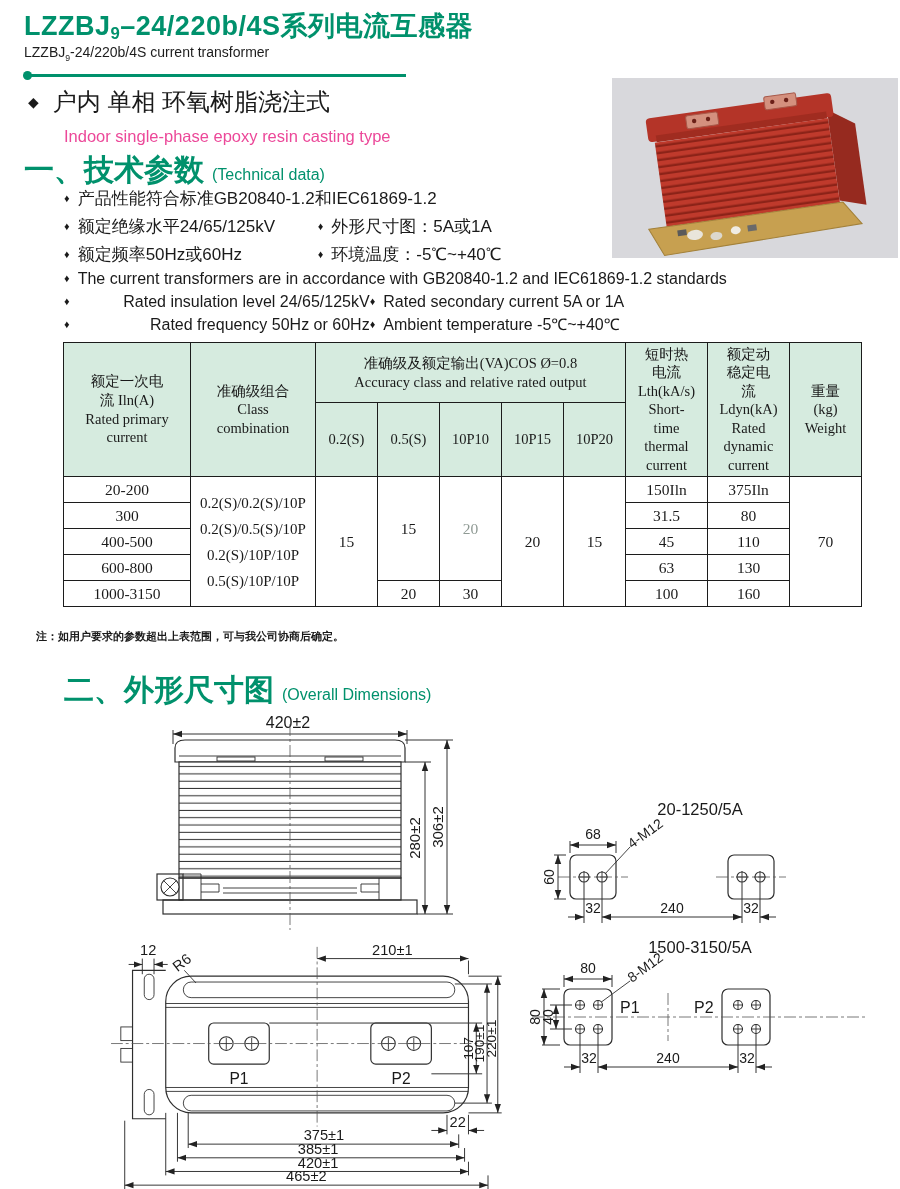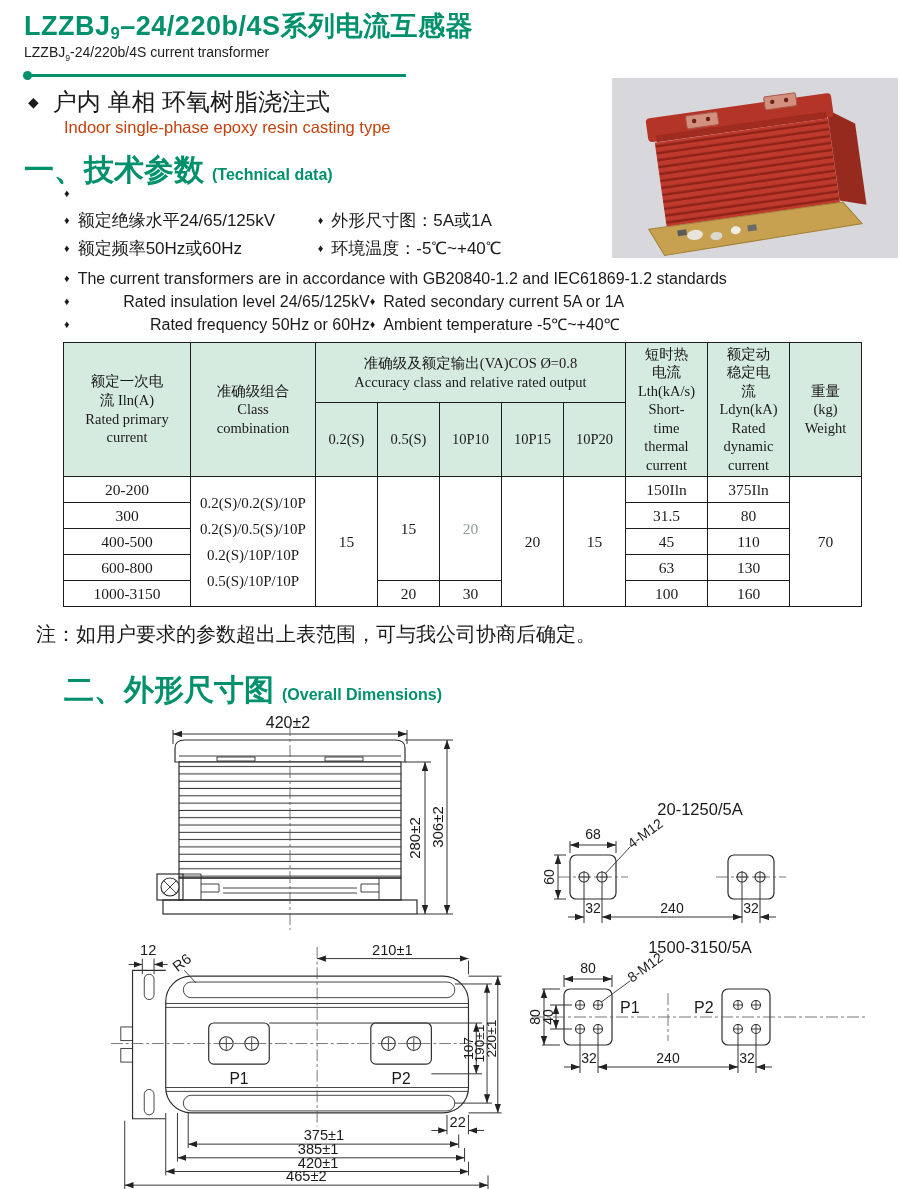"Indoor single-phase epoxy resin casting" #feature-en { color: #c2410c -> #ec4899; top: 118px -> 127px }
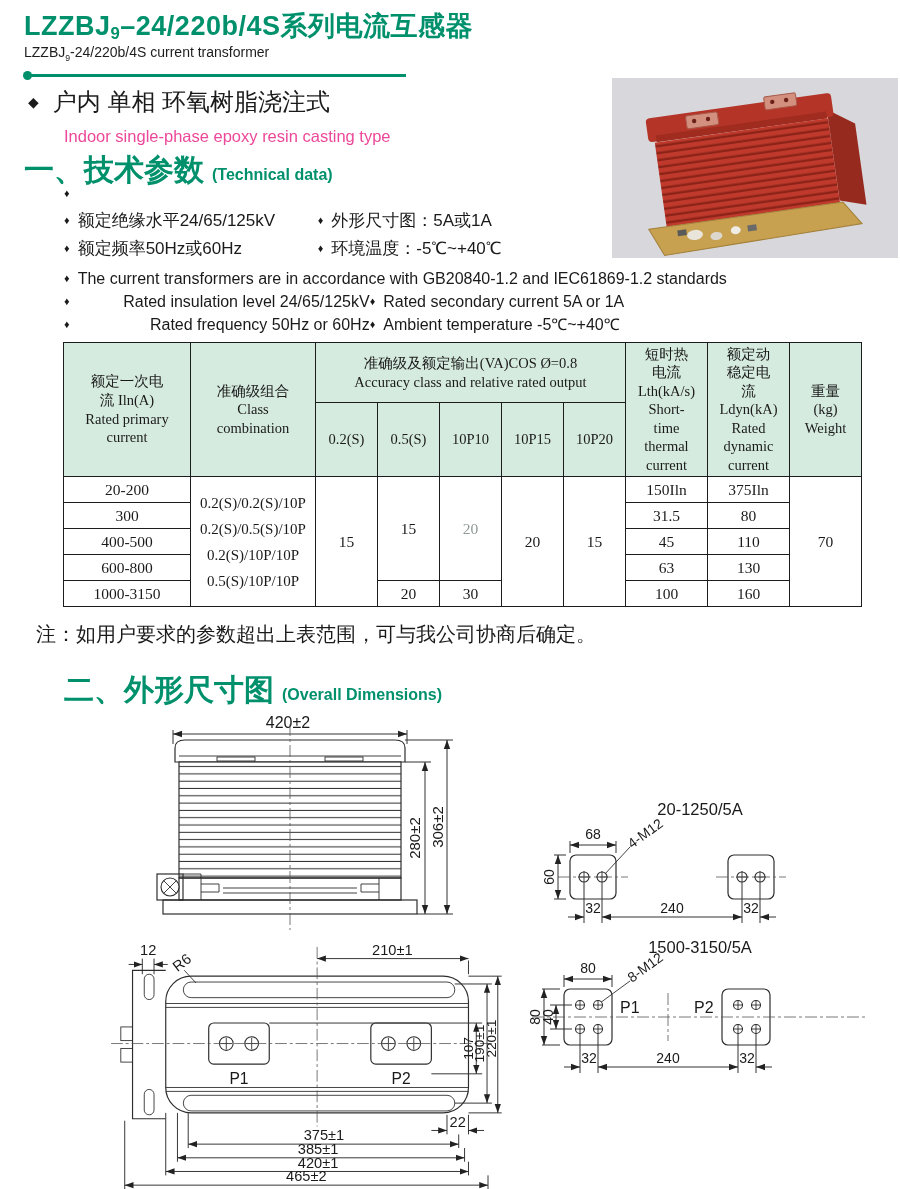"(Technical data)" .sec-head .en { font-weight: 700 -> 400 }
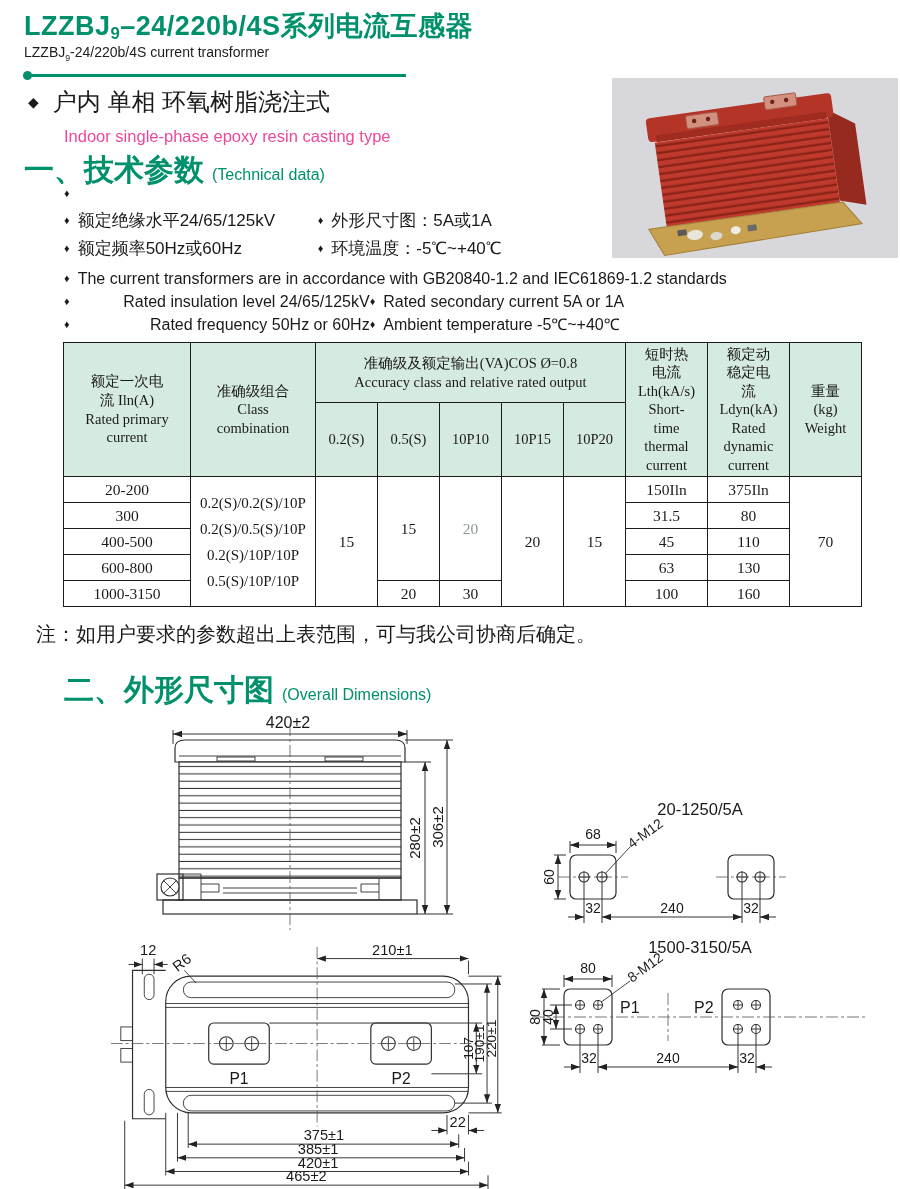"产品性能符合标准GB20840-1.2和IEC61869-1.2" span { html: none -> <span>产品性能符合标准GB20840-1.2和IEC61869-1.2</span> }
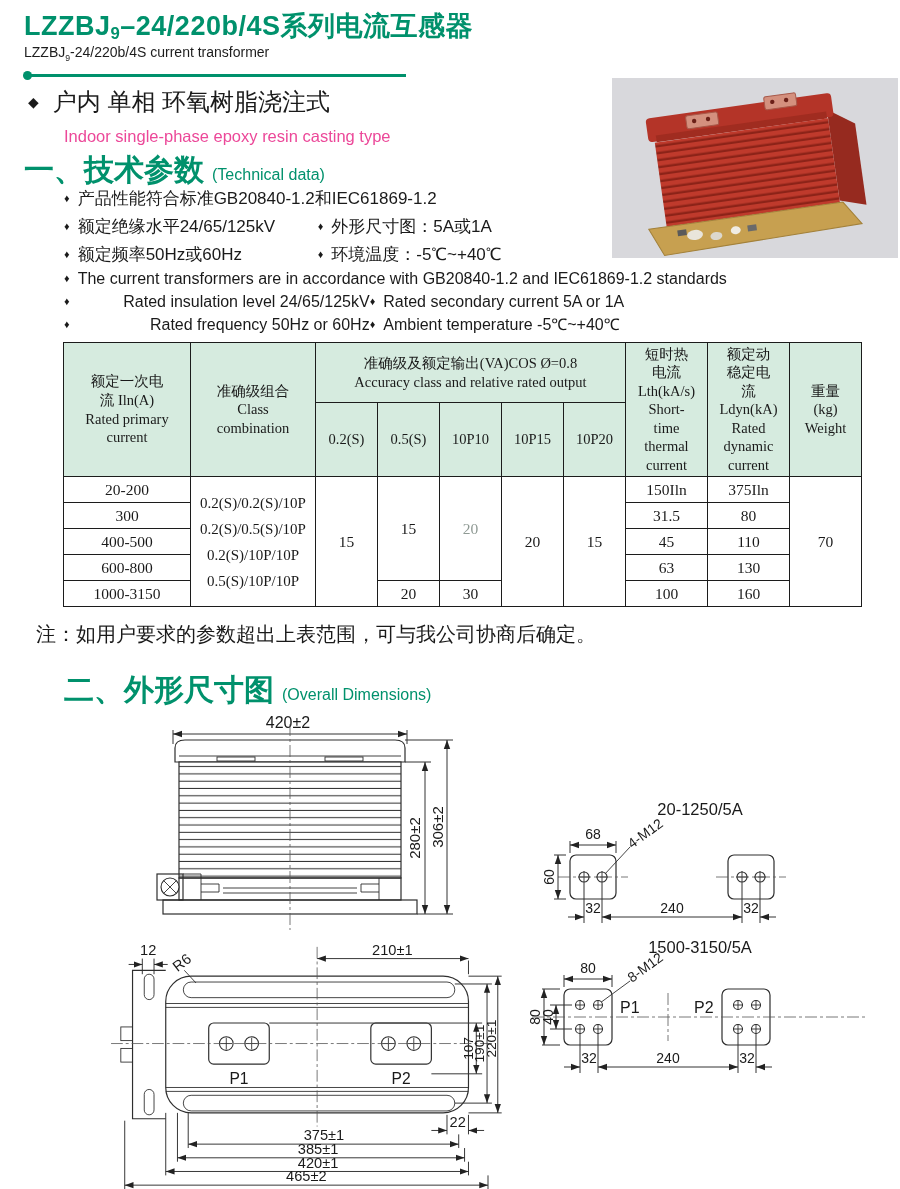"注：如用户要求的参数超出上表范围，可与我公司协商后确定。" #note-cn { font-size: 20px -> 11px; font-weight: 400 -> 700; margin-top: none -> 8px }
